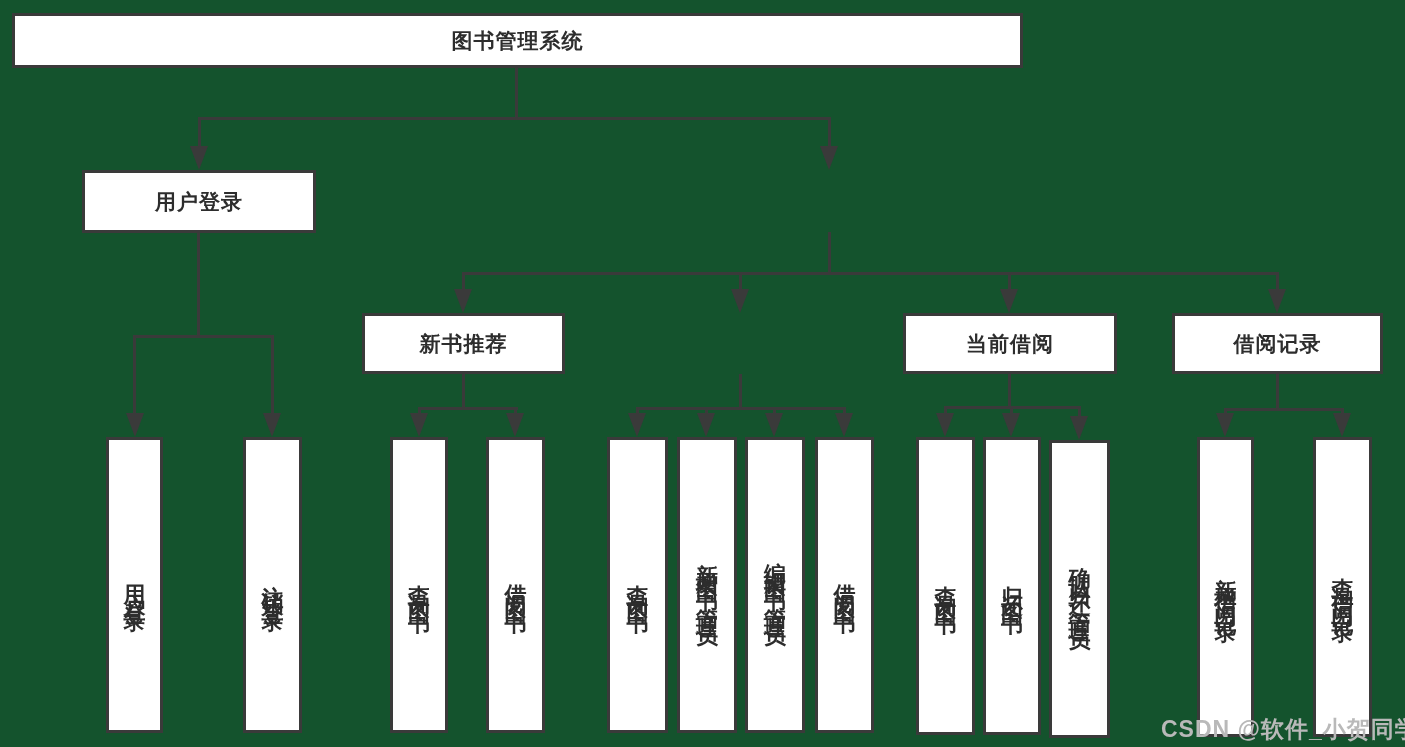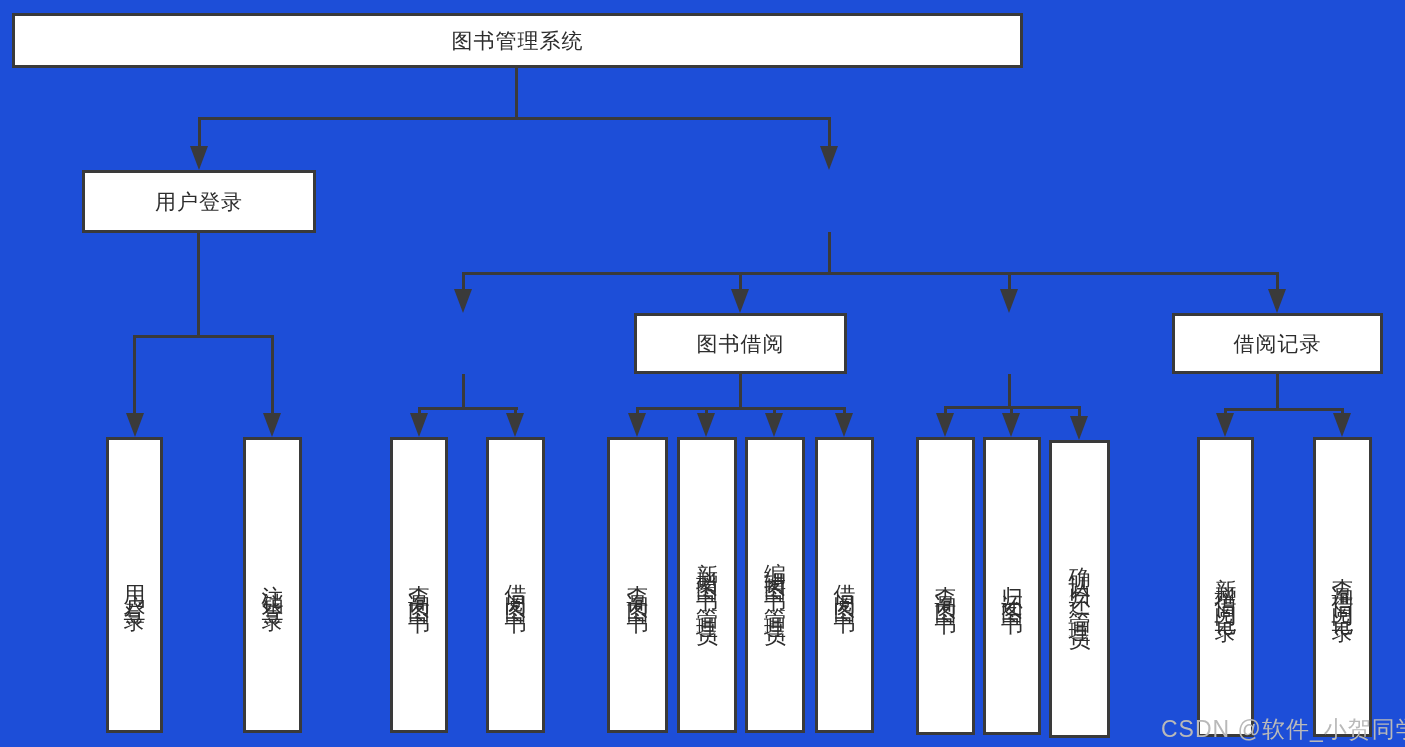"图书管理系统" #stage { background: #1d4ed8 -> #14532d; font-weight: none -> bold }
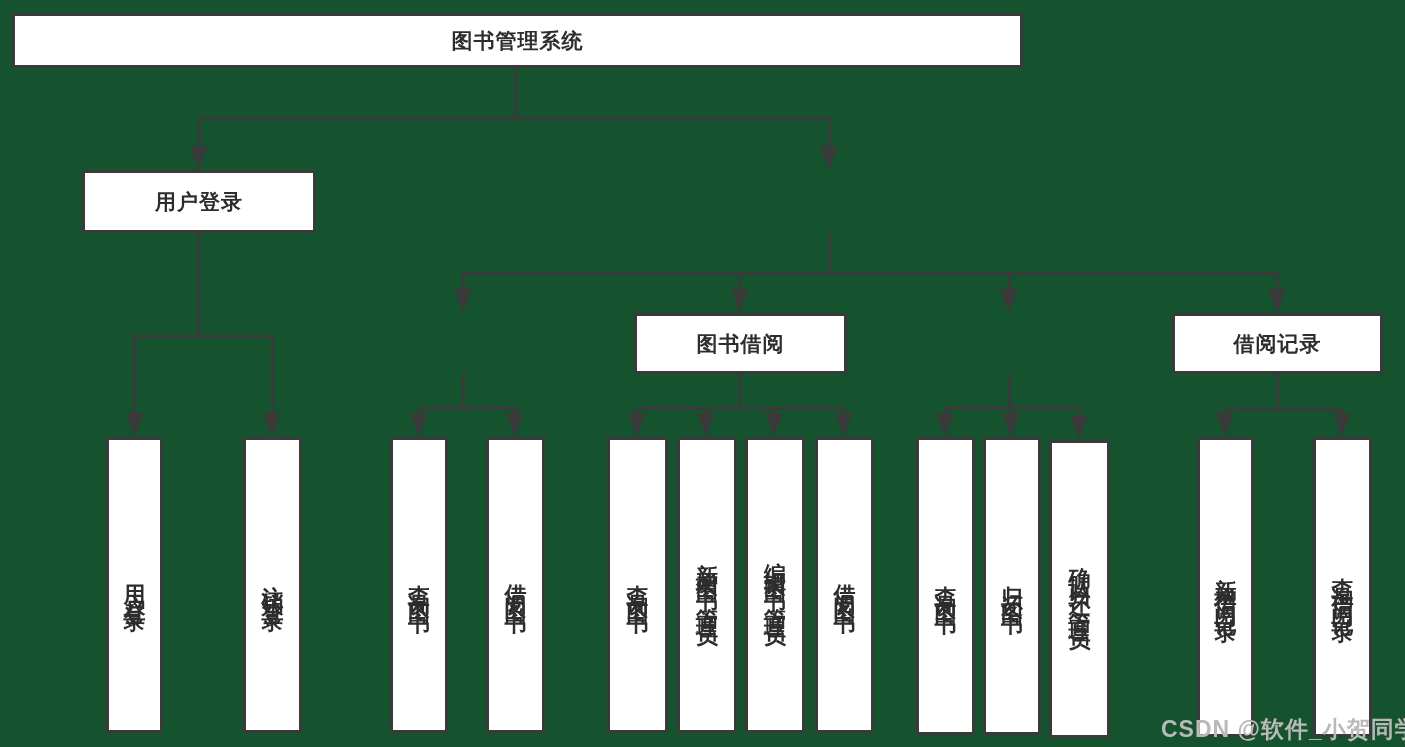"新书推荐" div.hbox { html: none -> <div> <span>新书推荐</span> </div> }
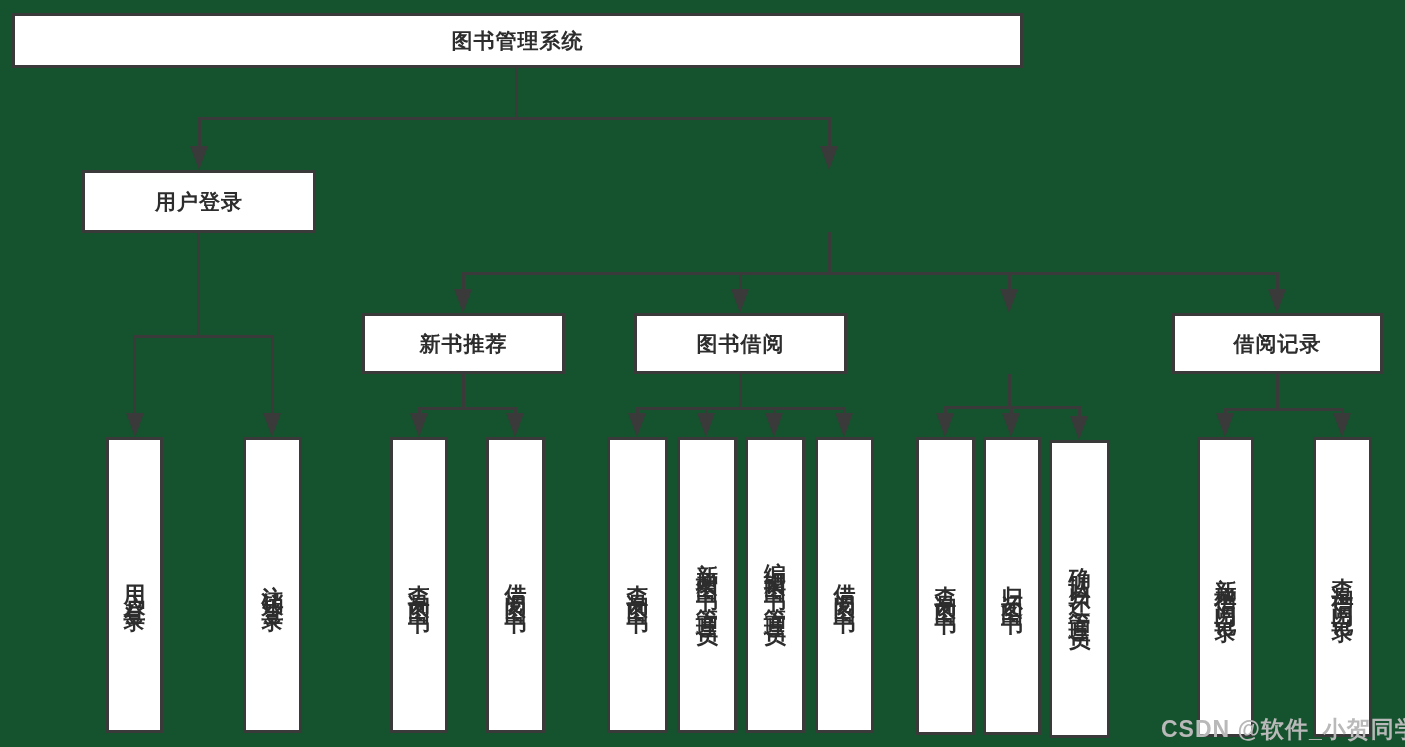"图书借阅" div.hbox { html: <div> <span>图书借阅</span> </div> -> none }
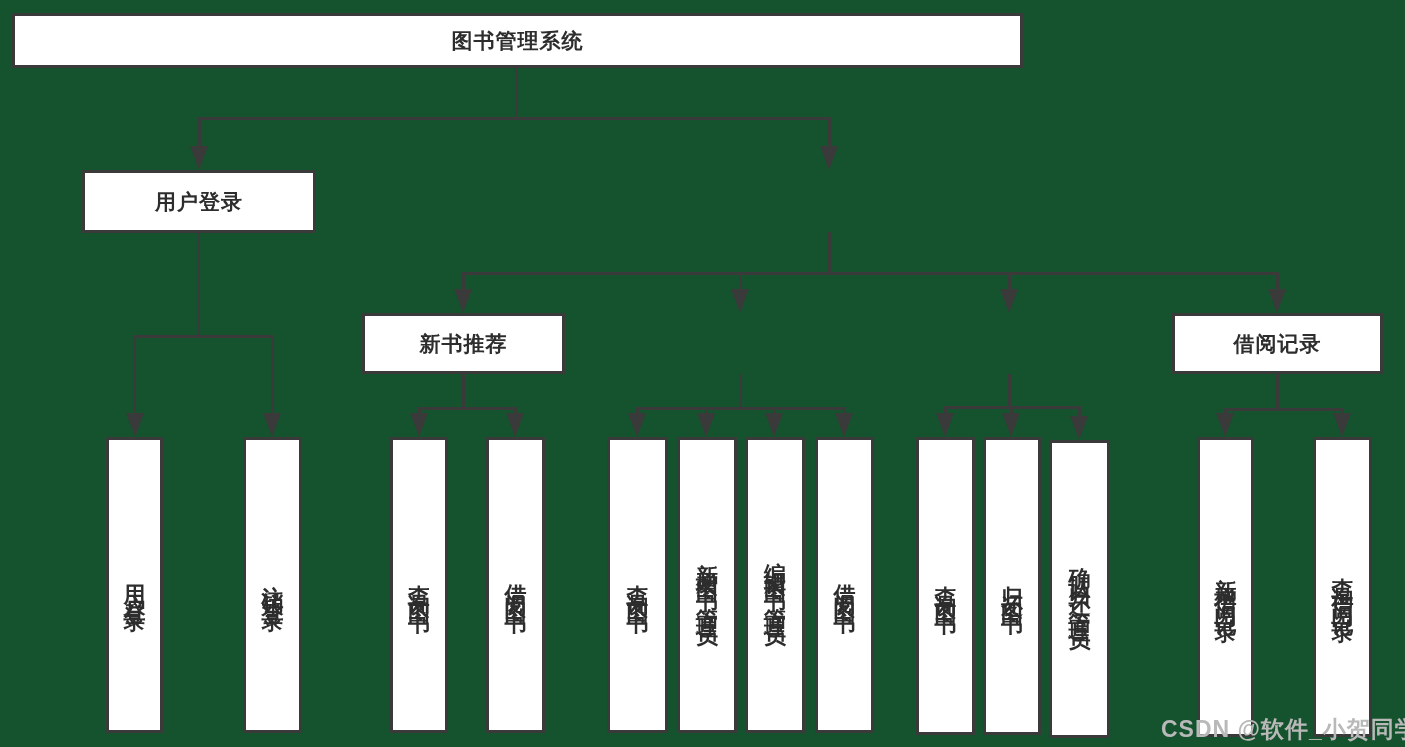"当前借阅" div.hbox { html: none -> <div> <span>当前借阅</span> </div> }
